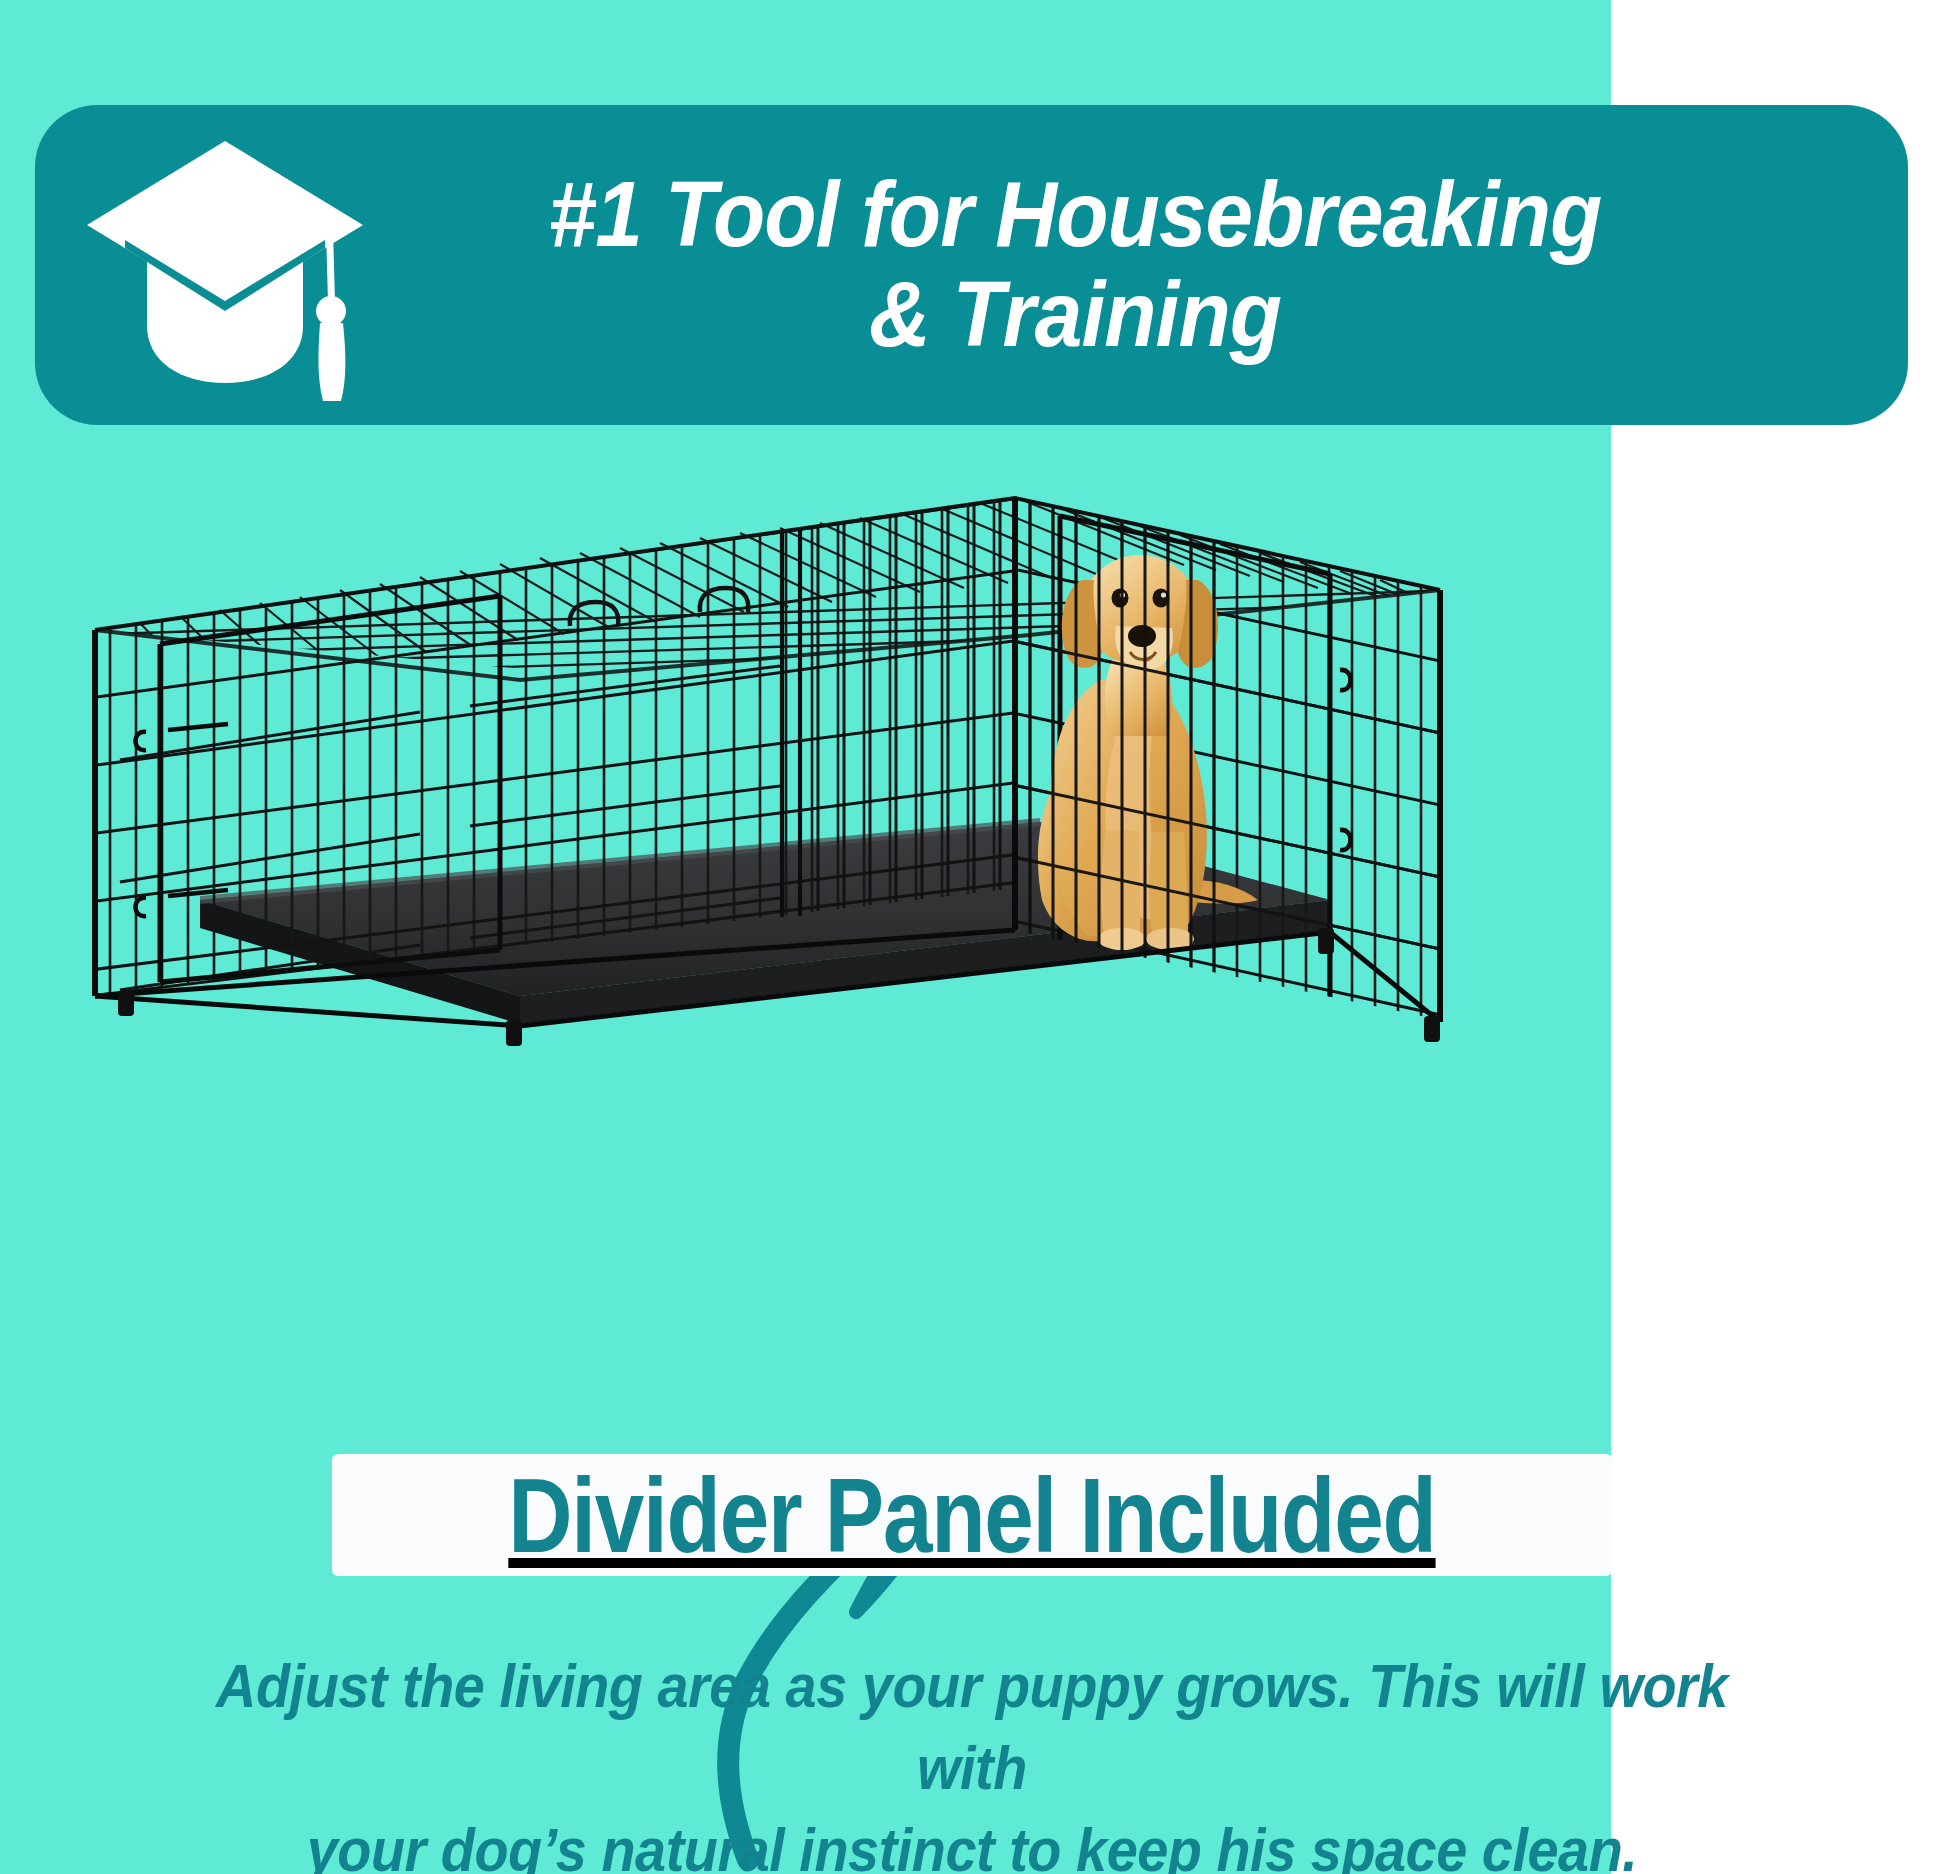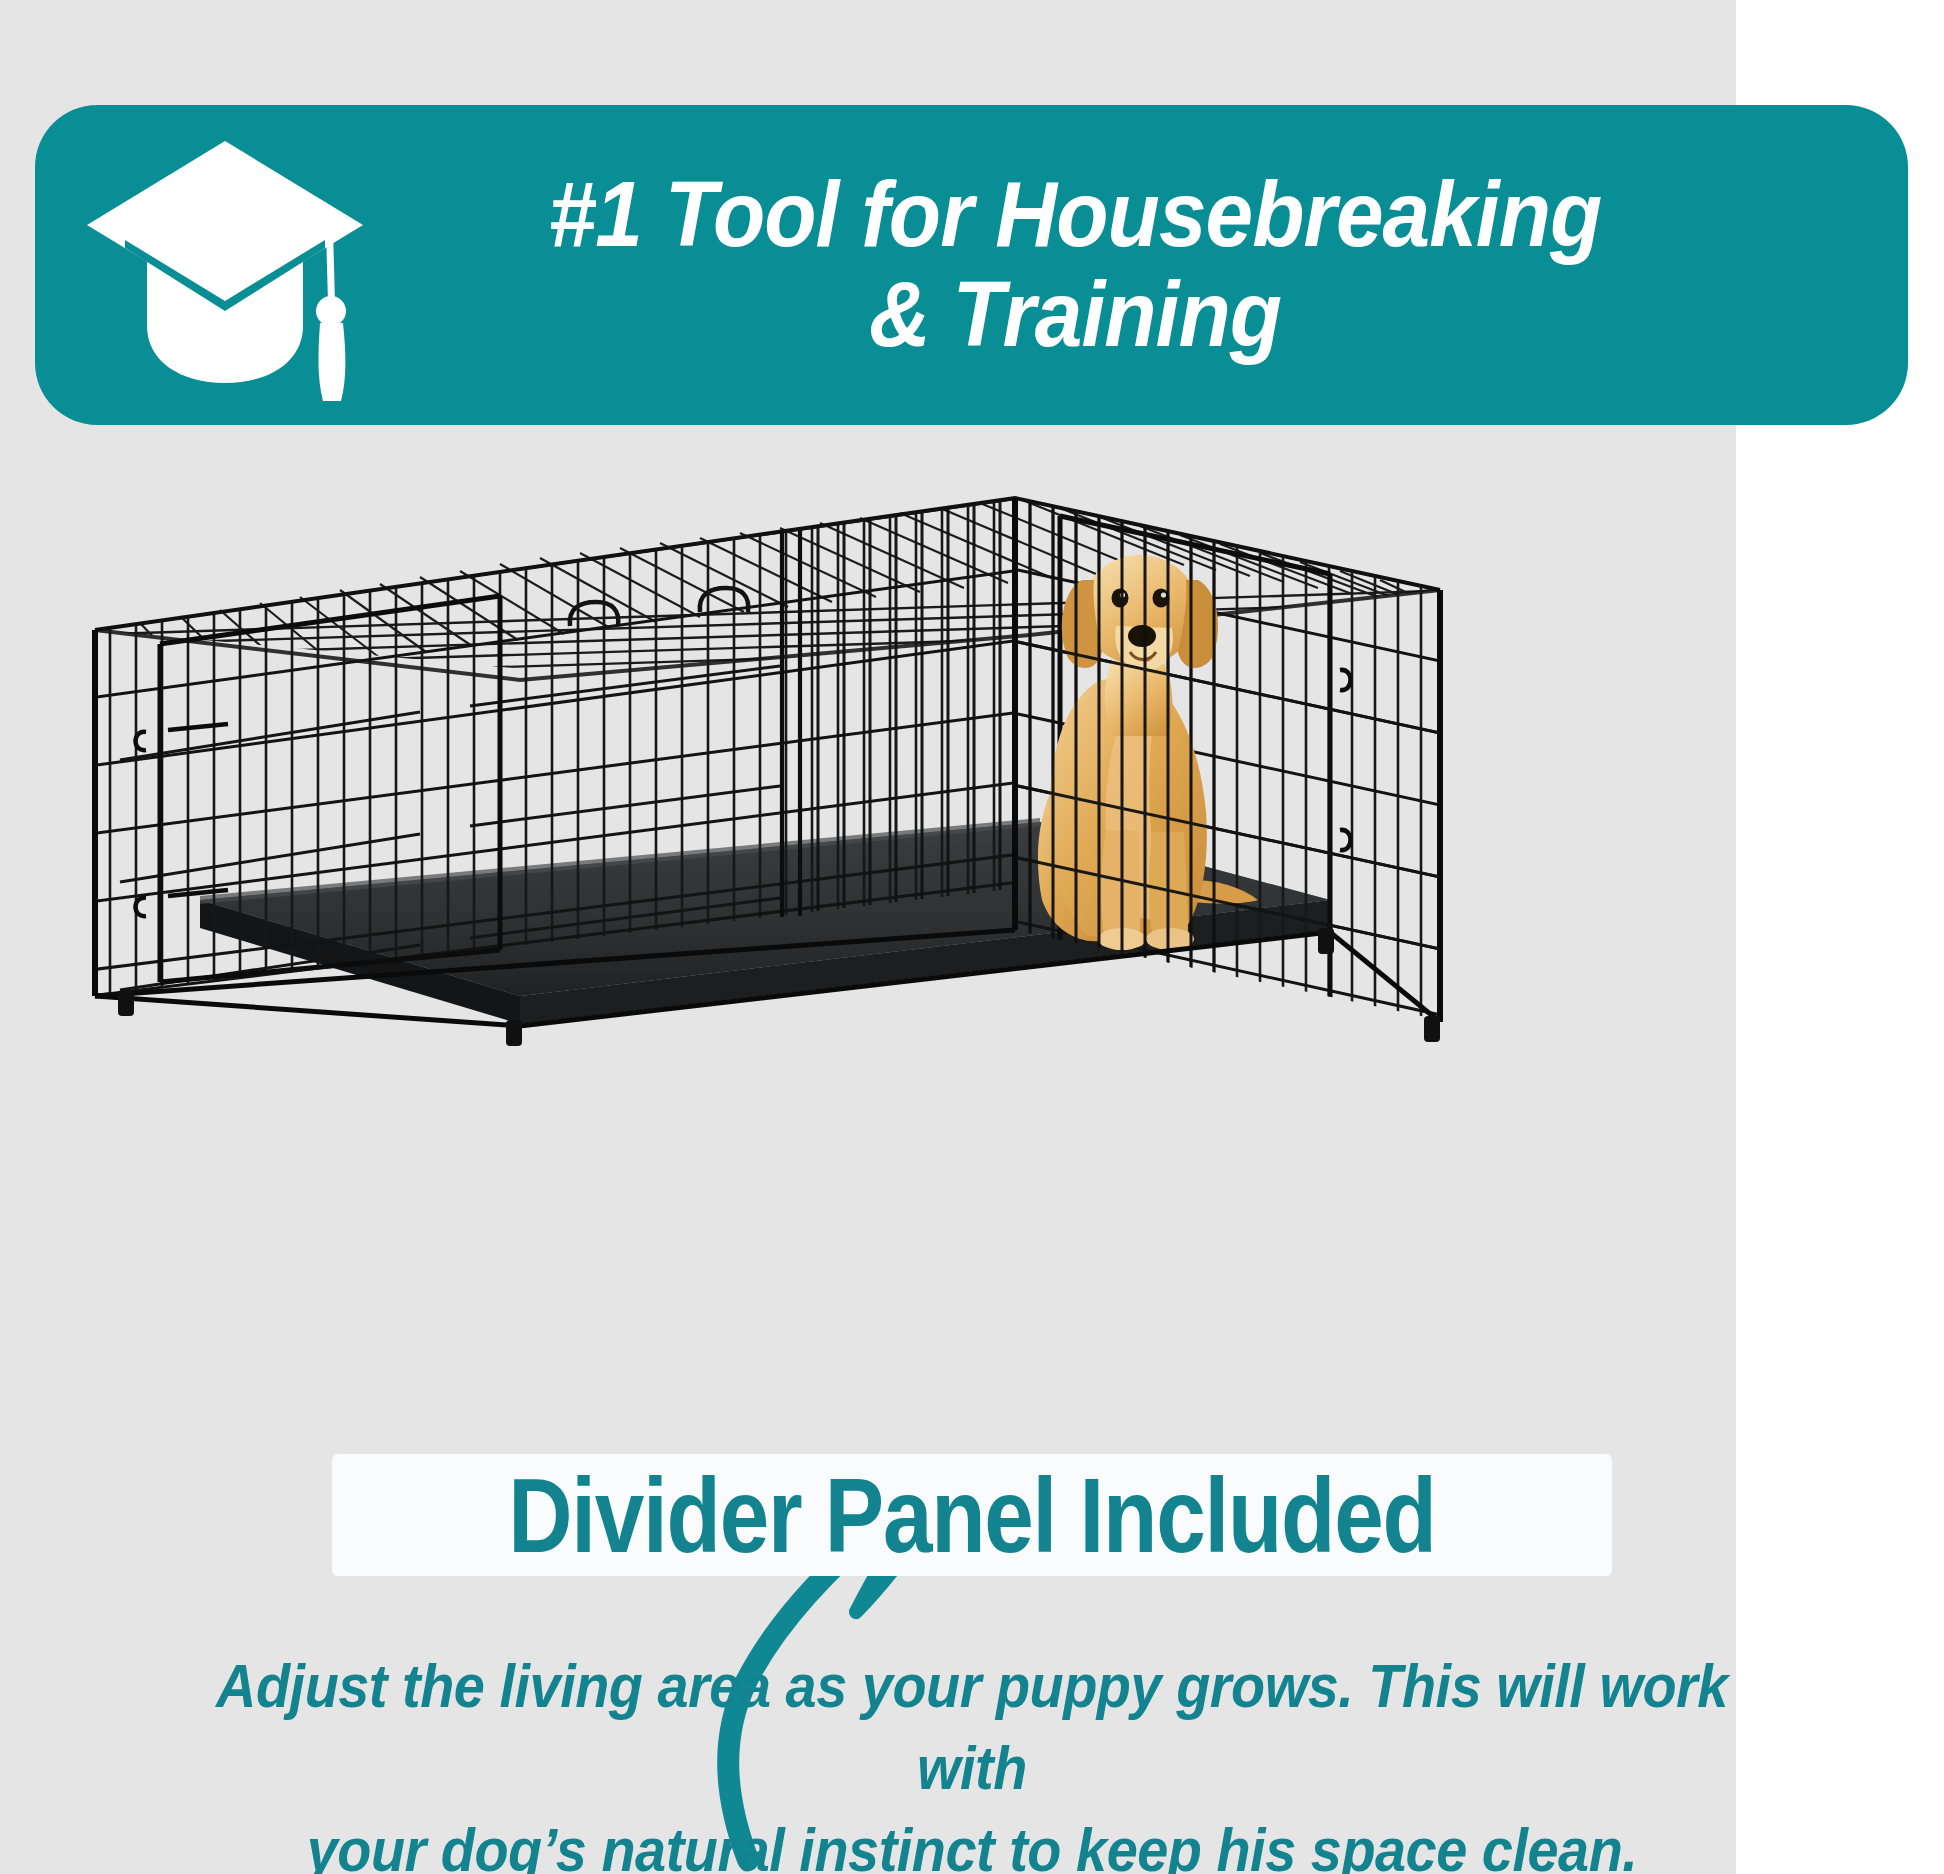"#1 Tool for Housebreaking" #page { background: #e5e5e5 -> #5eead4; width: 1736px -> 1611px }
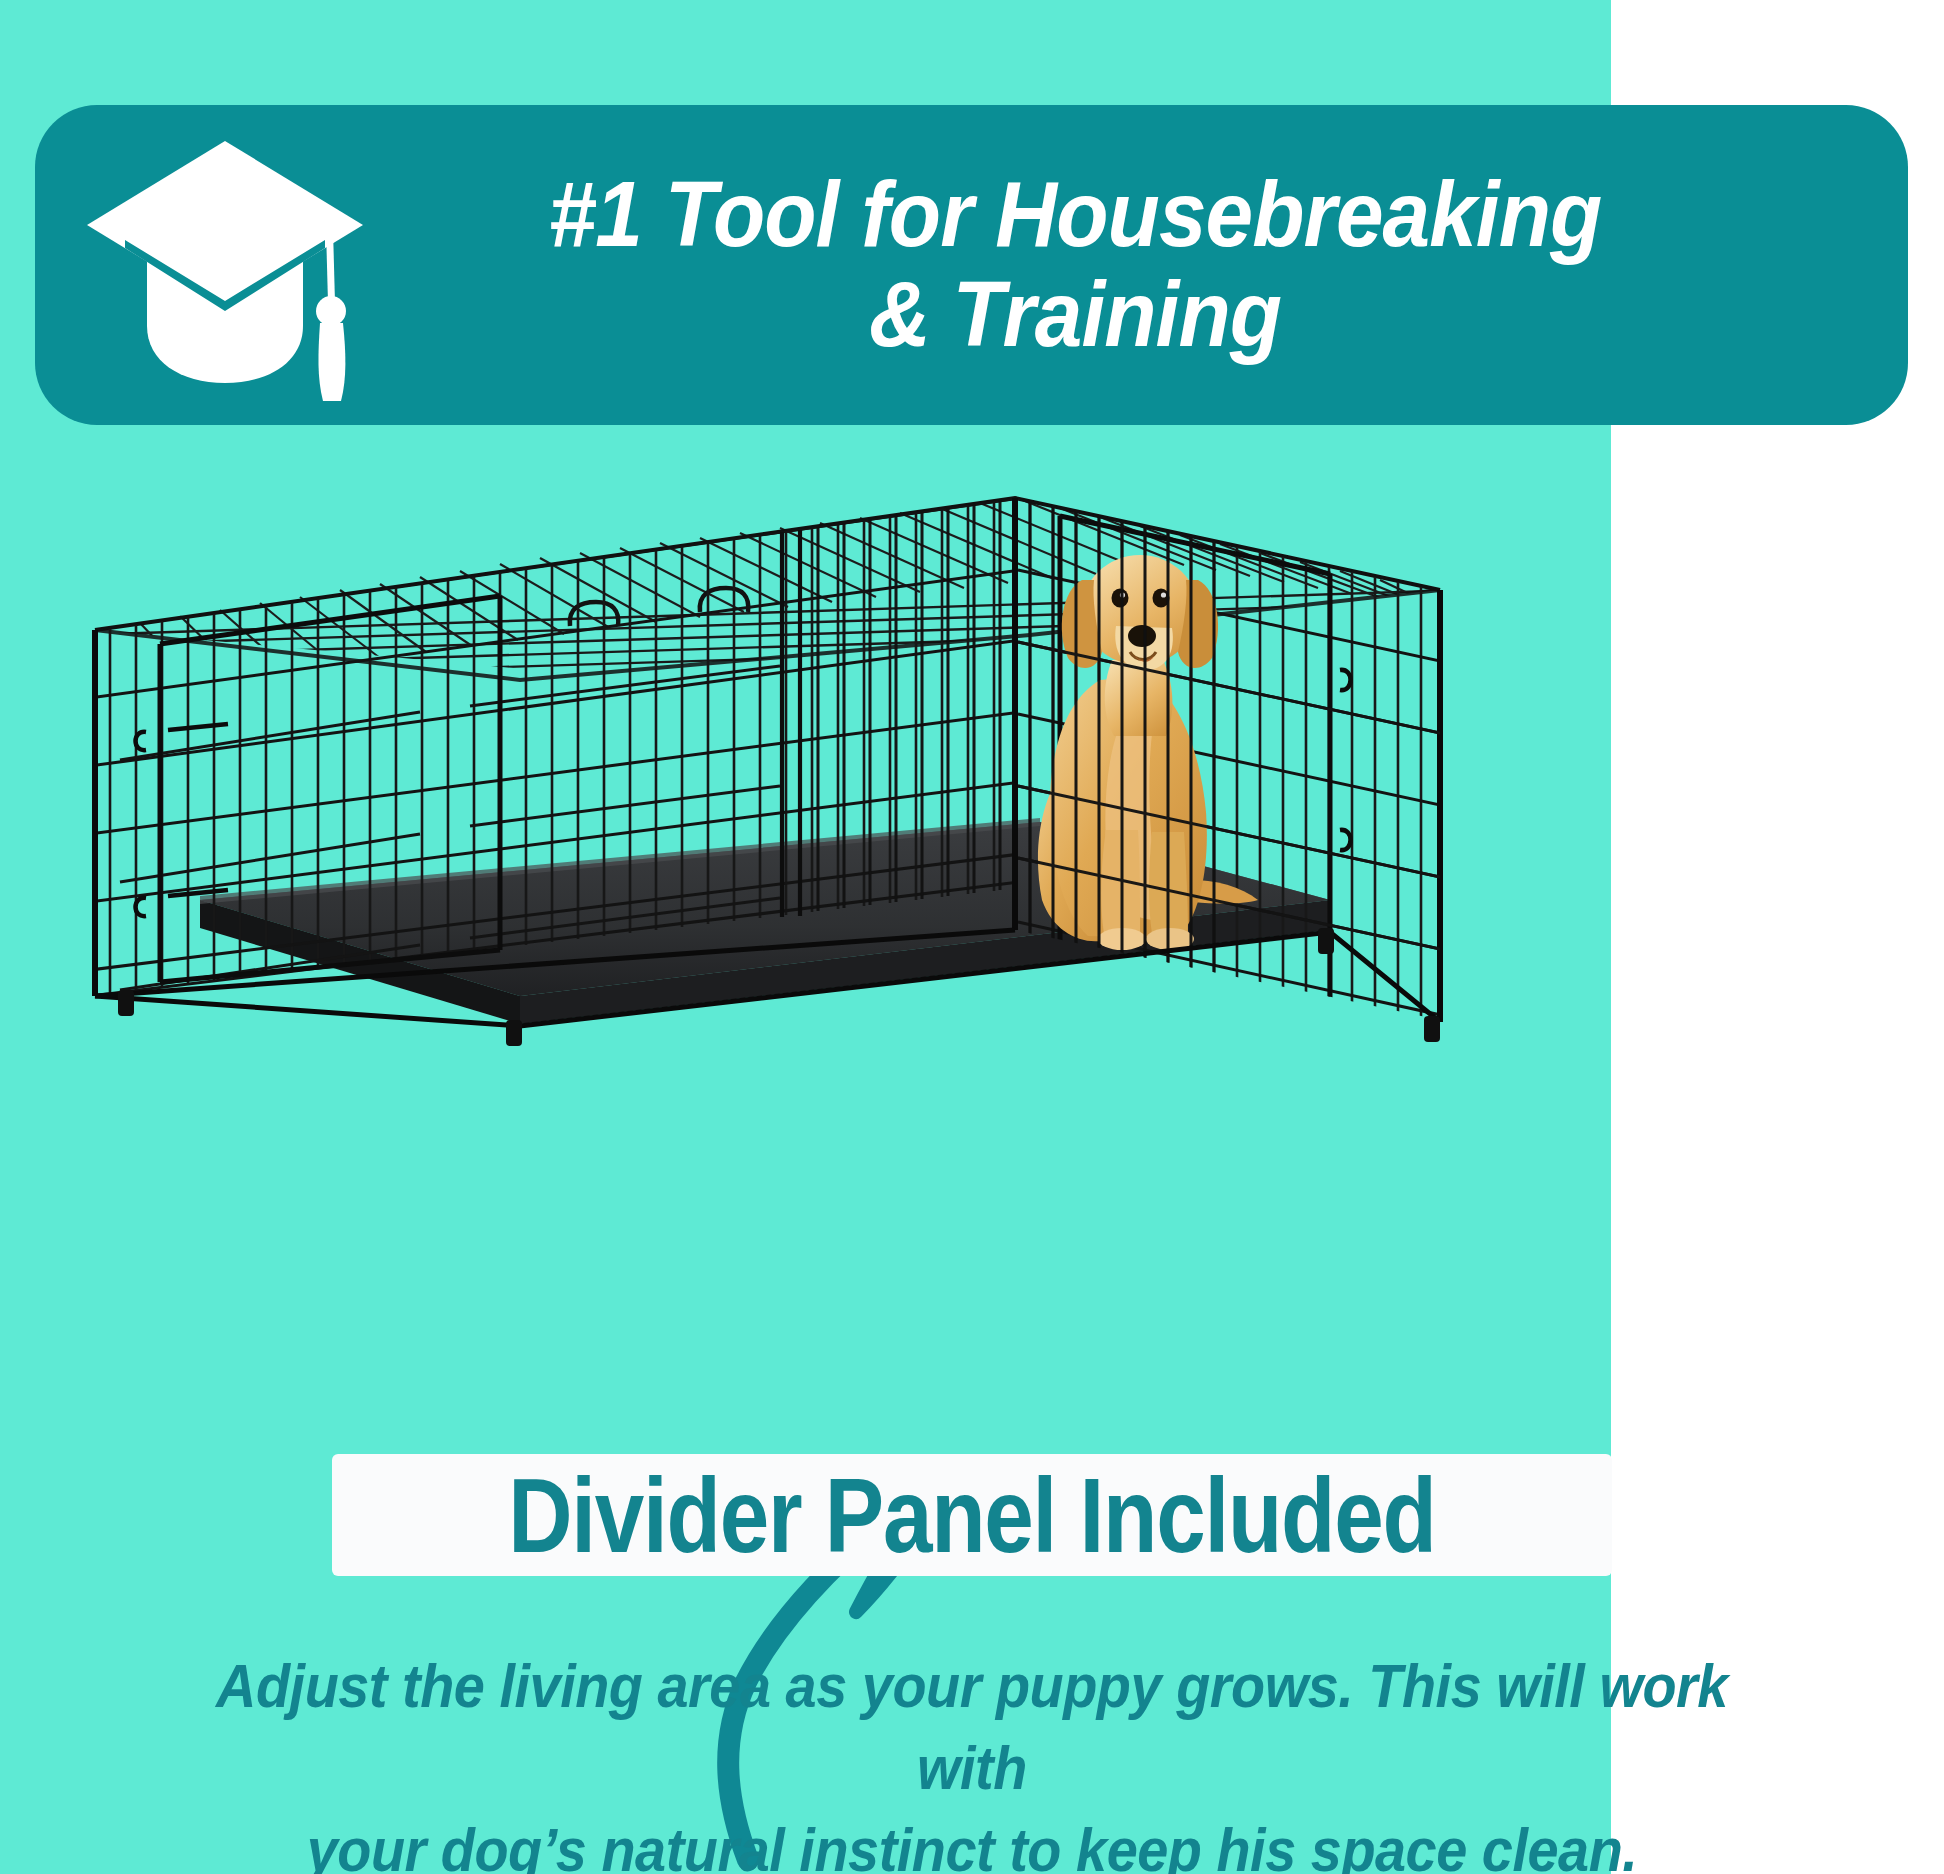"Divider Panel Included" #subhead-wrap { text-decoration: none -> underline }
